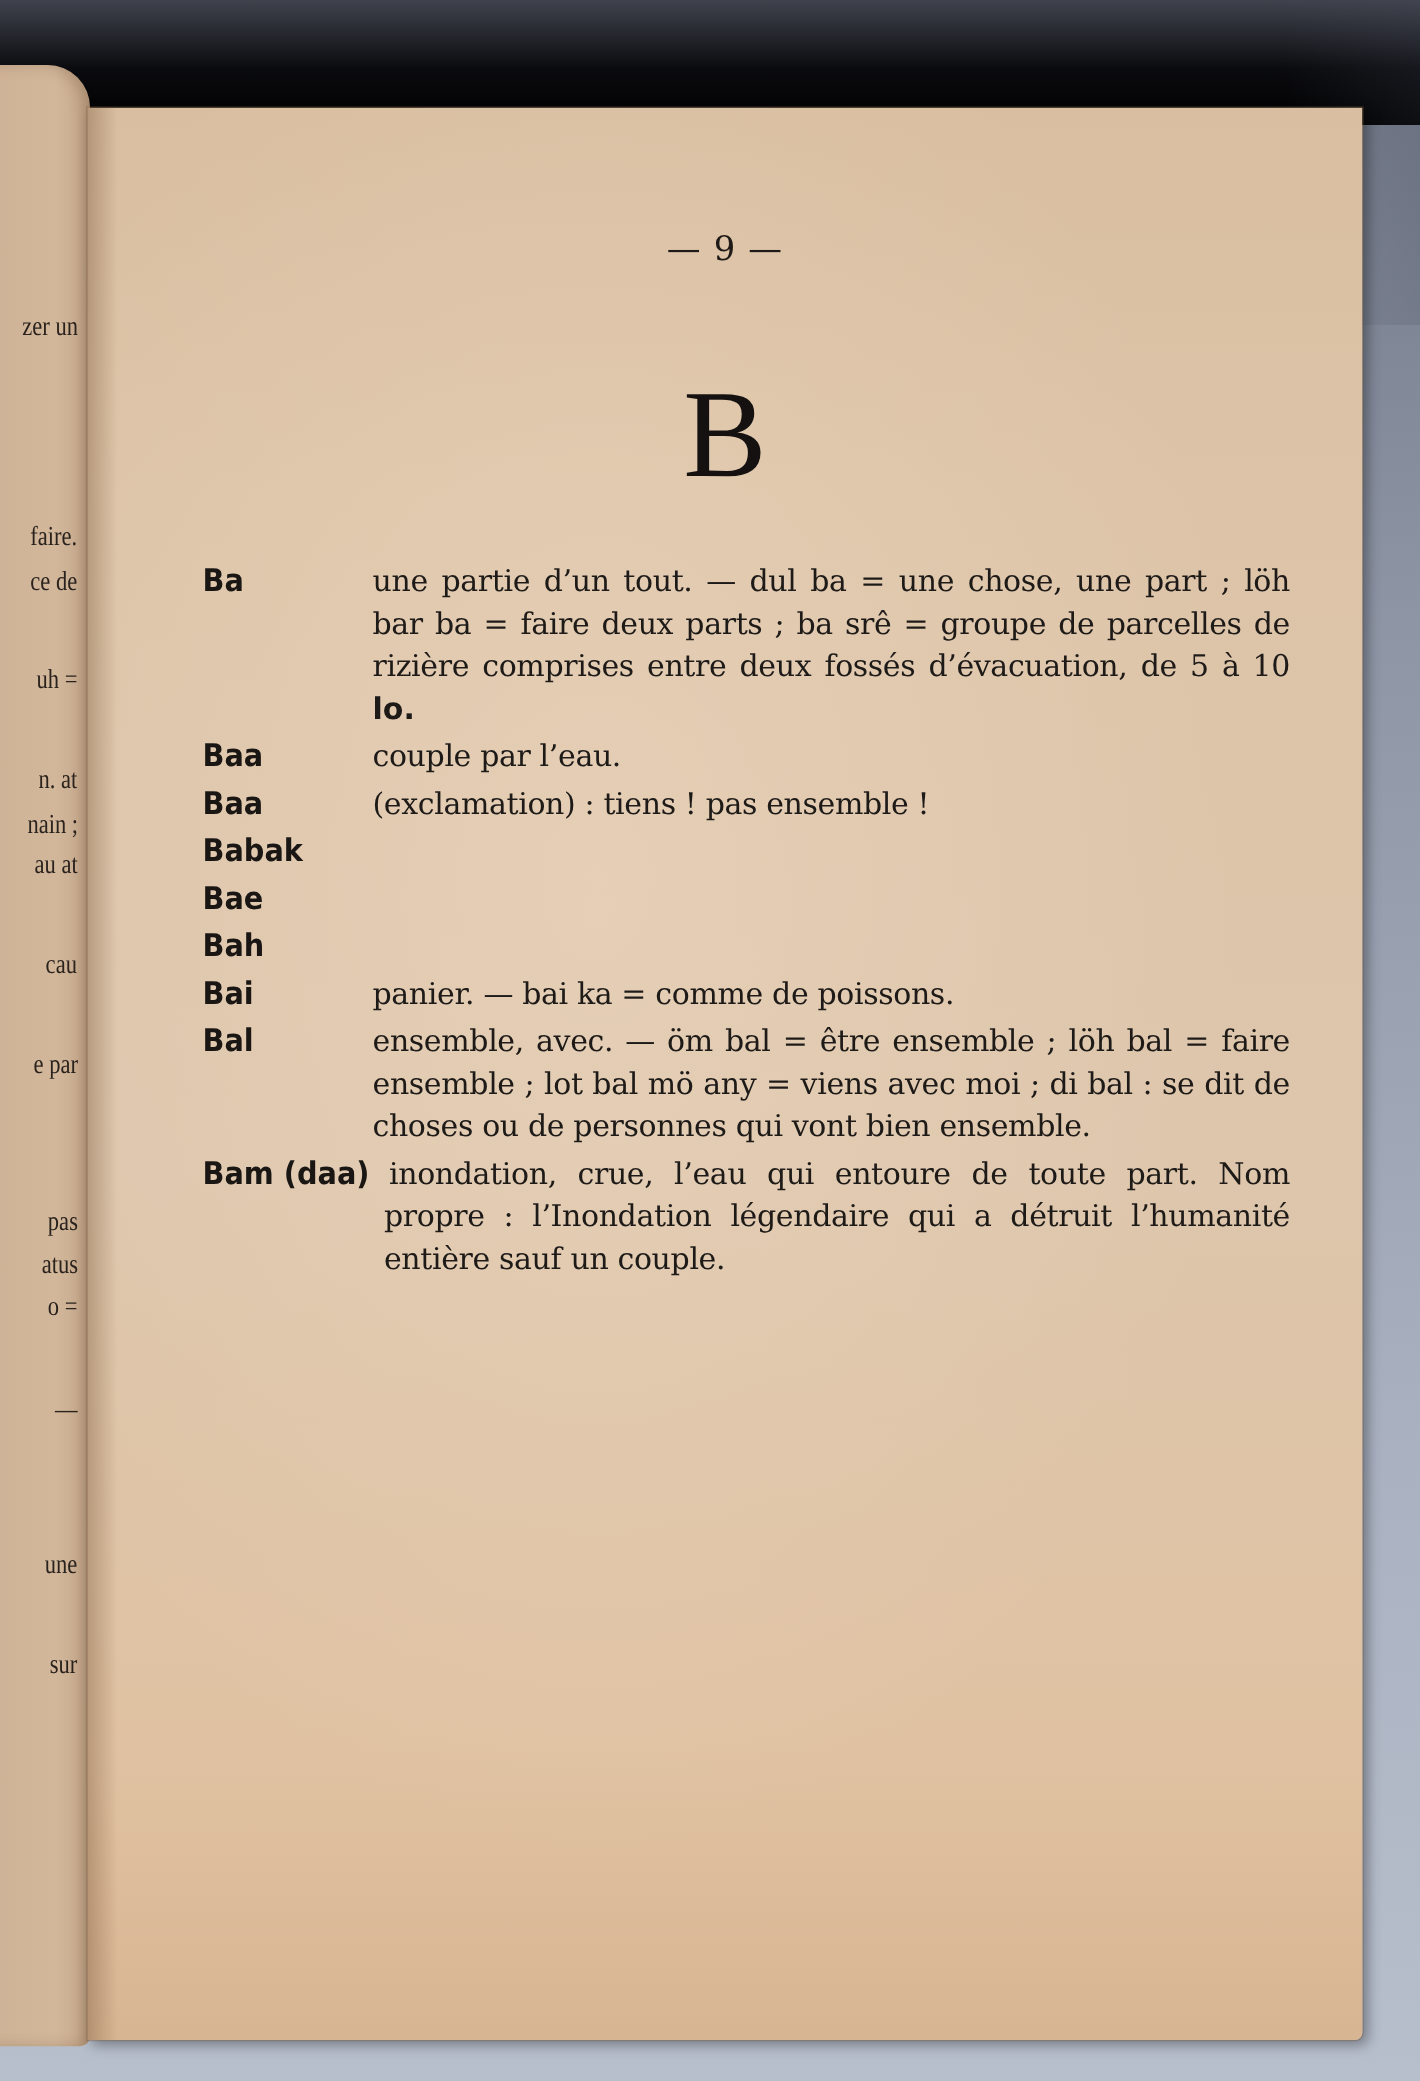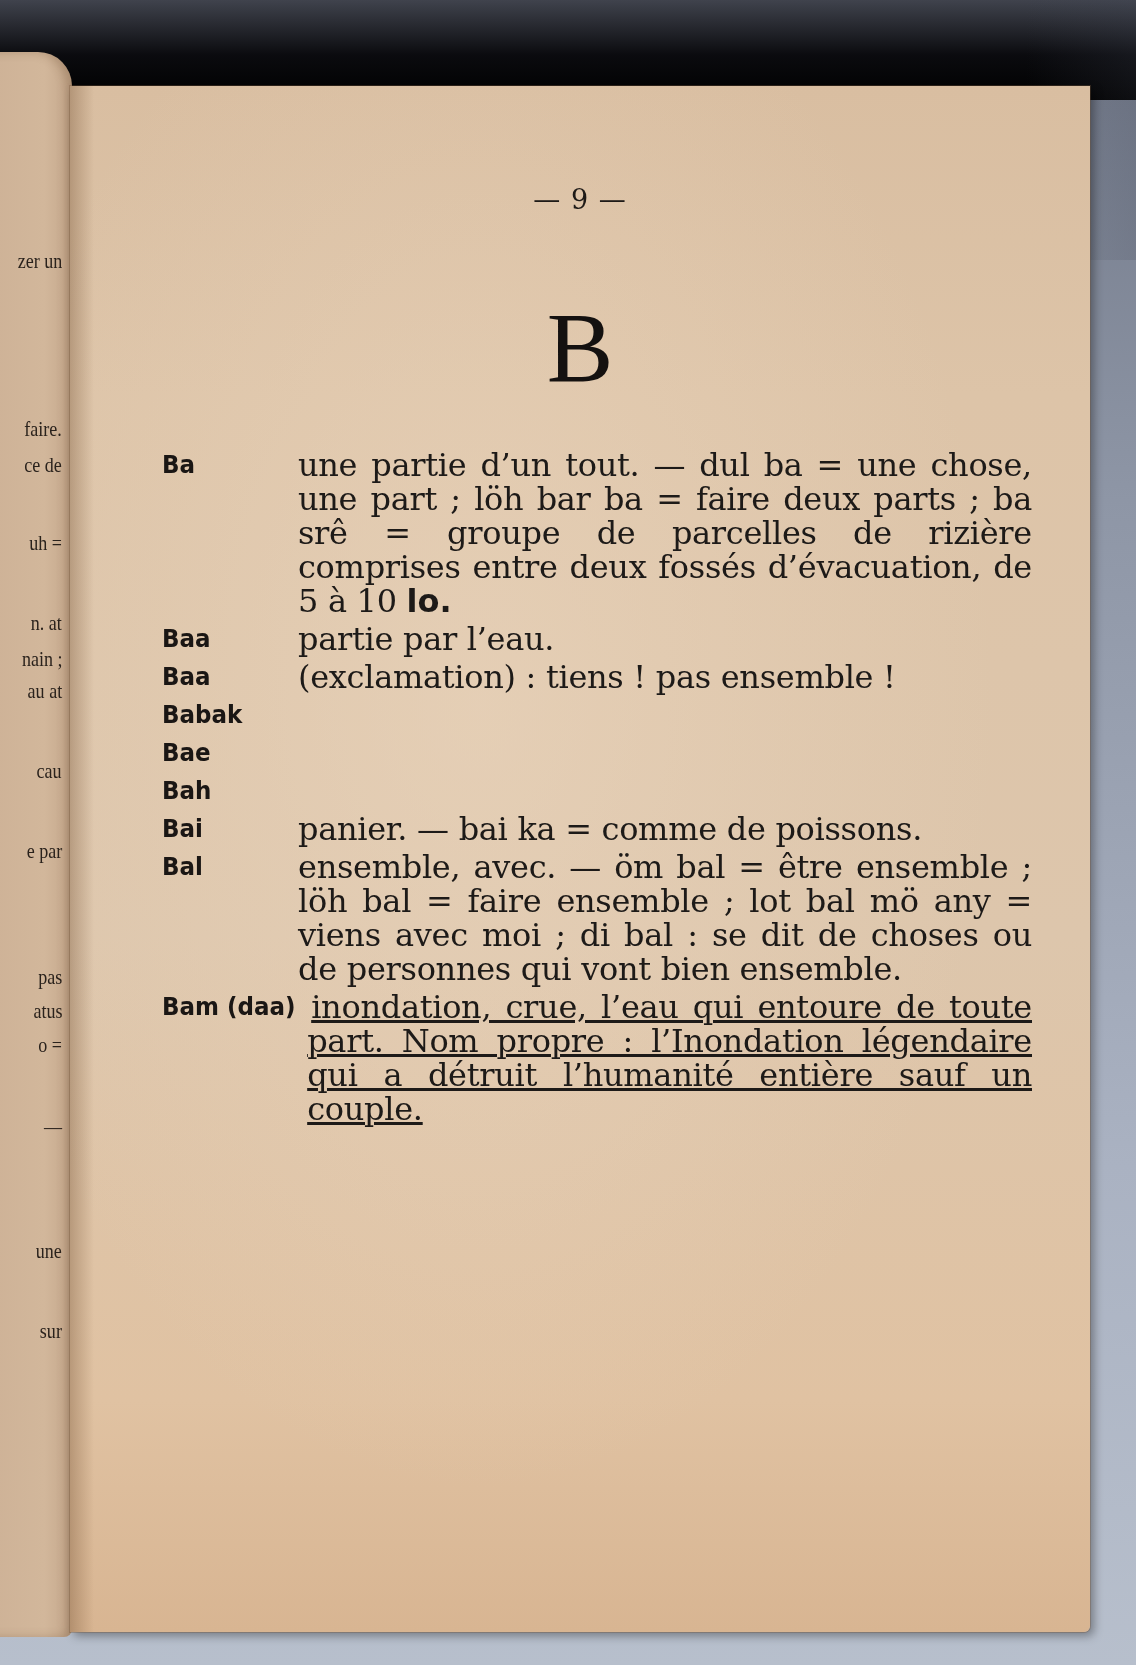"une partie d’un tout. —" .definition { font-size: 32px -> 24px }
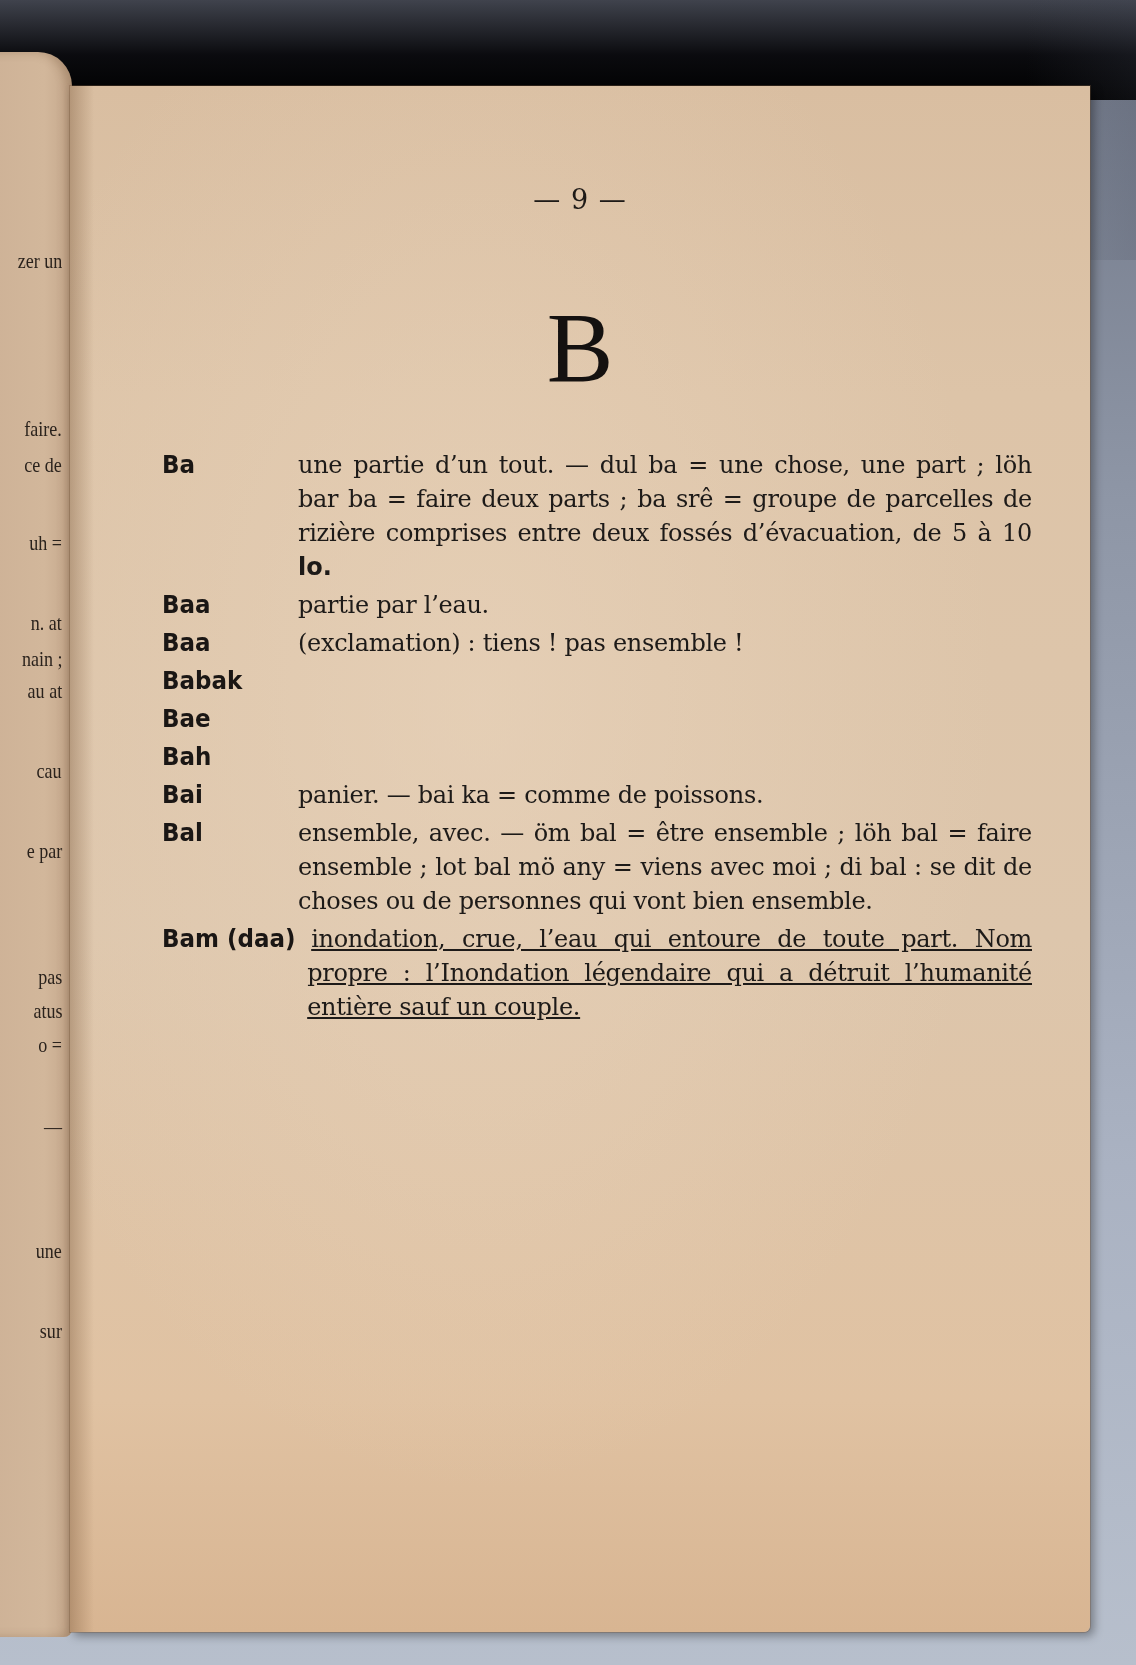"partie par l’eau." span { text: partie -> couple }
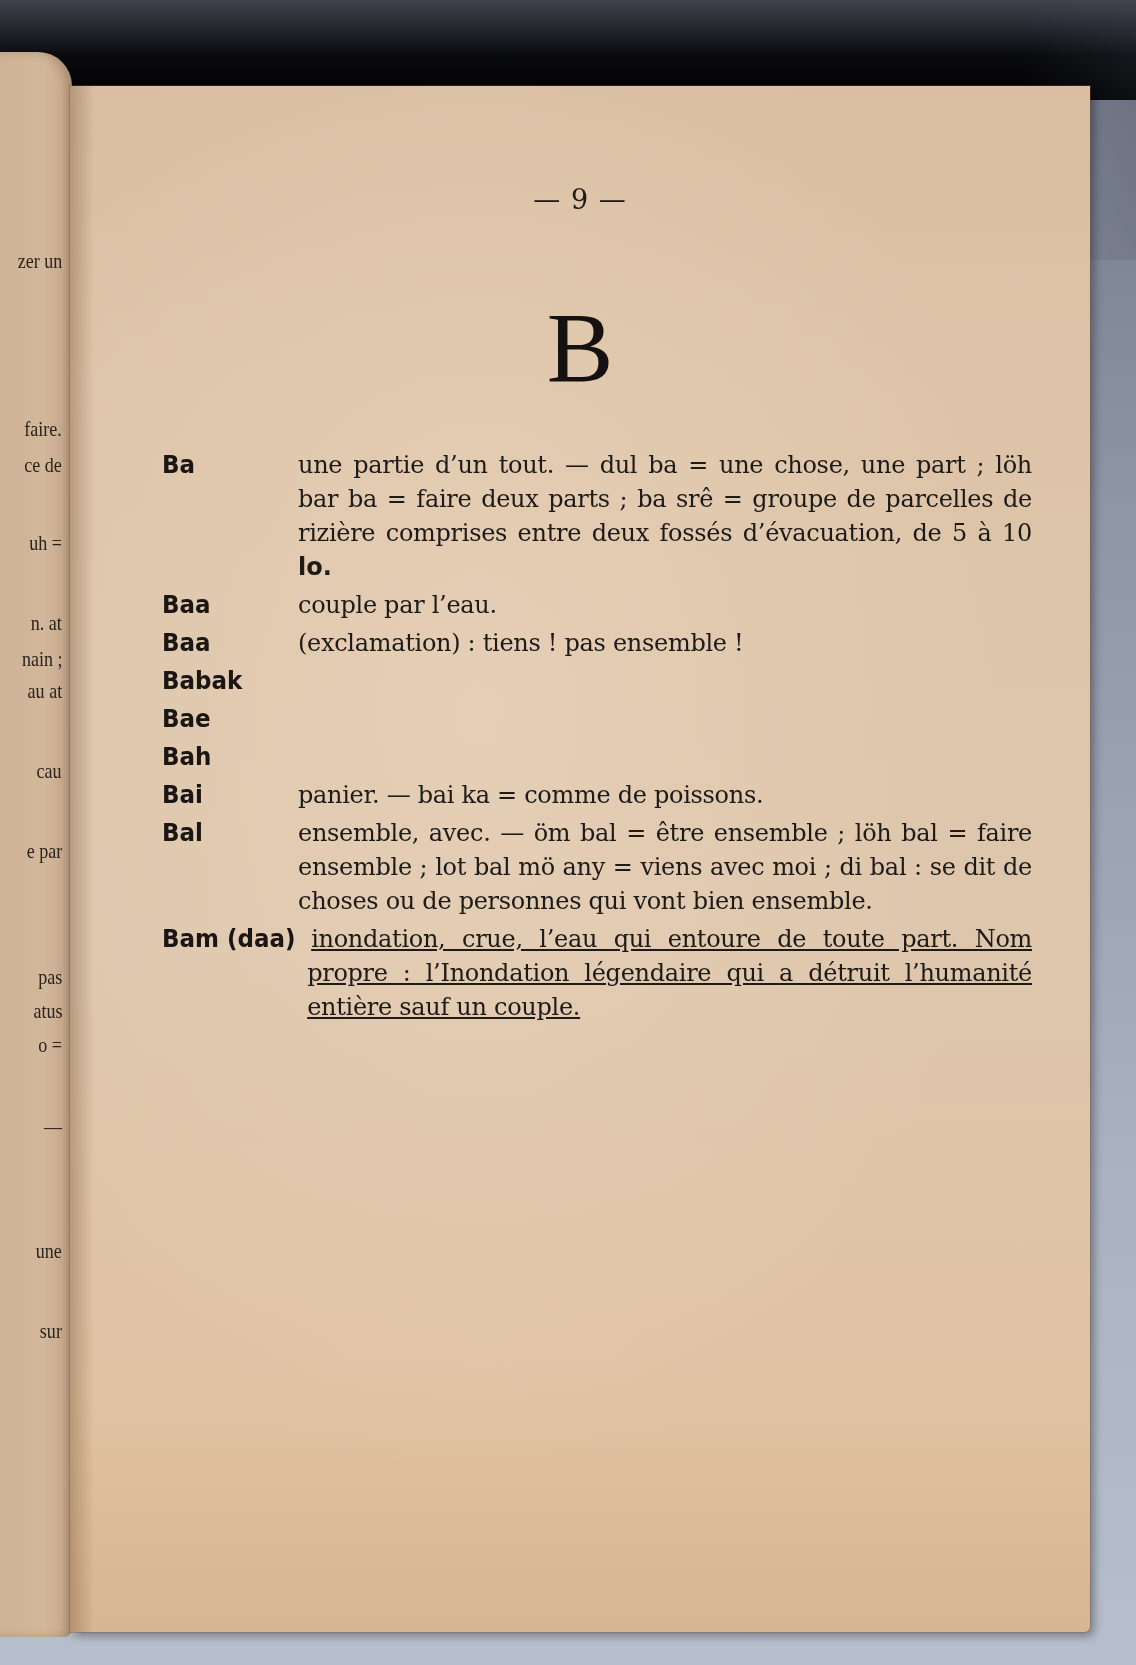"inondation, crue, l’eau qui entoure" .entry.bam .definition { text-decoration: underline -> none }
